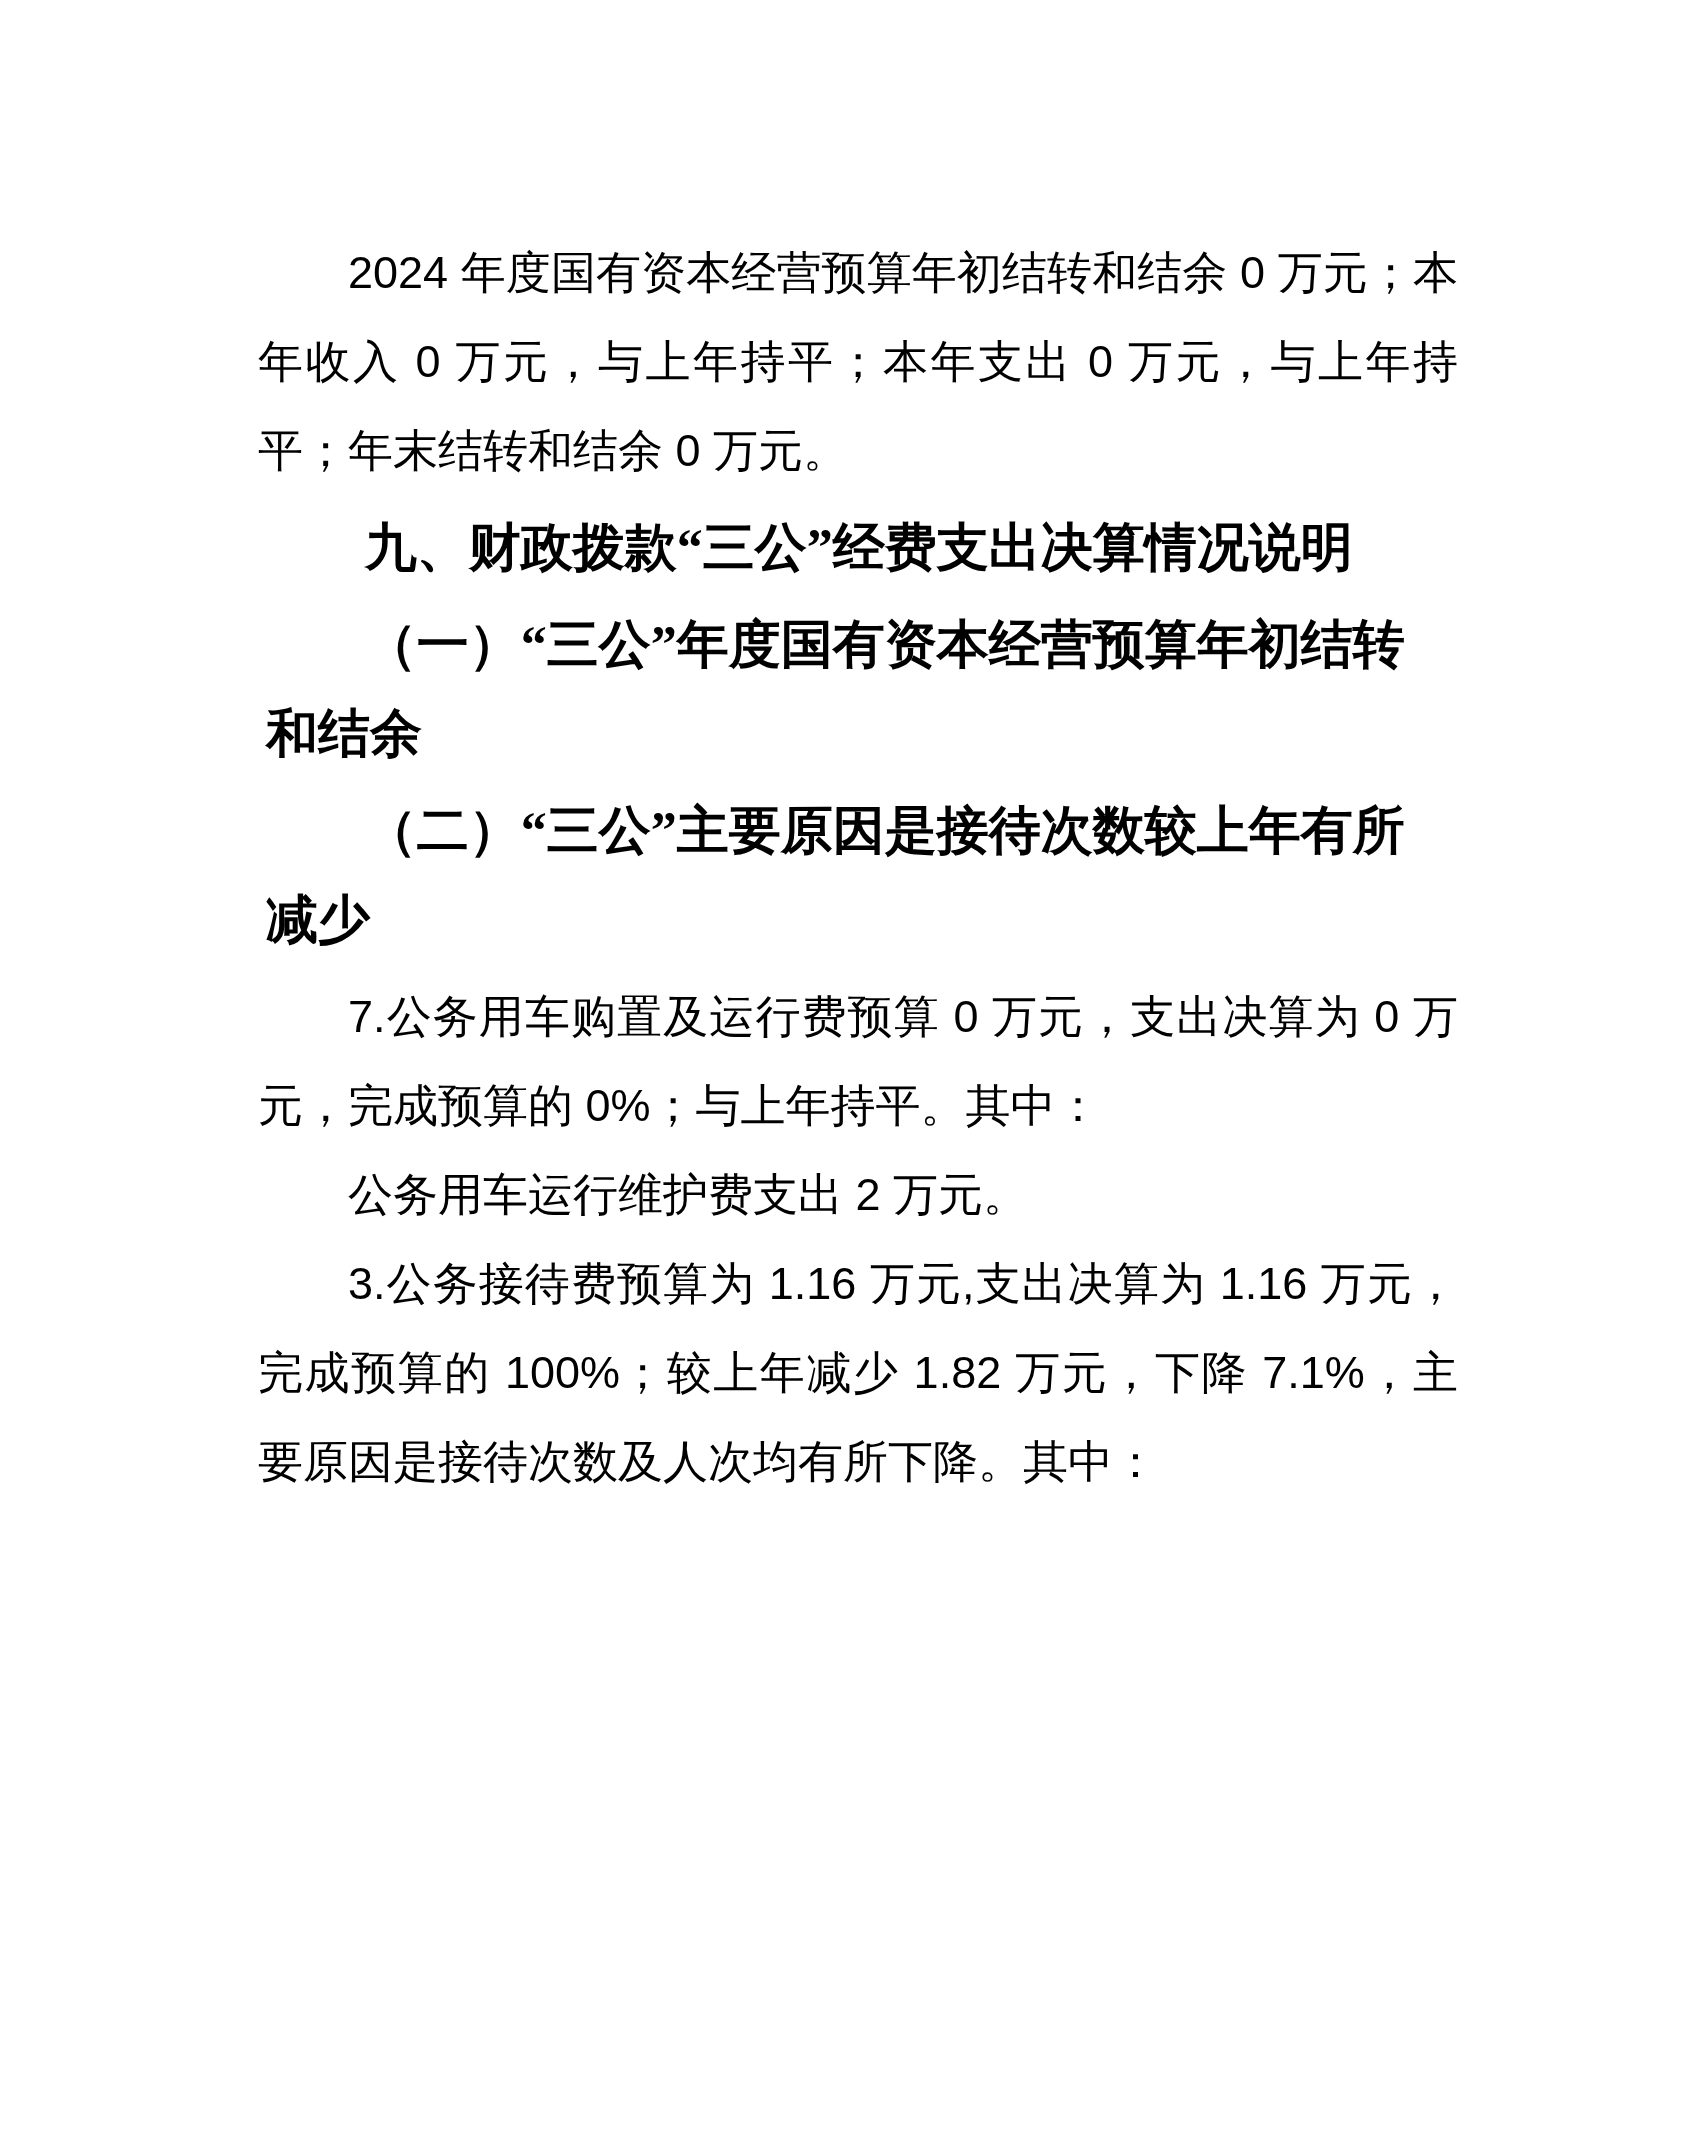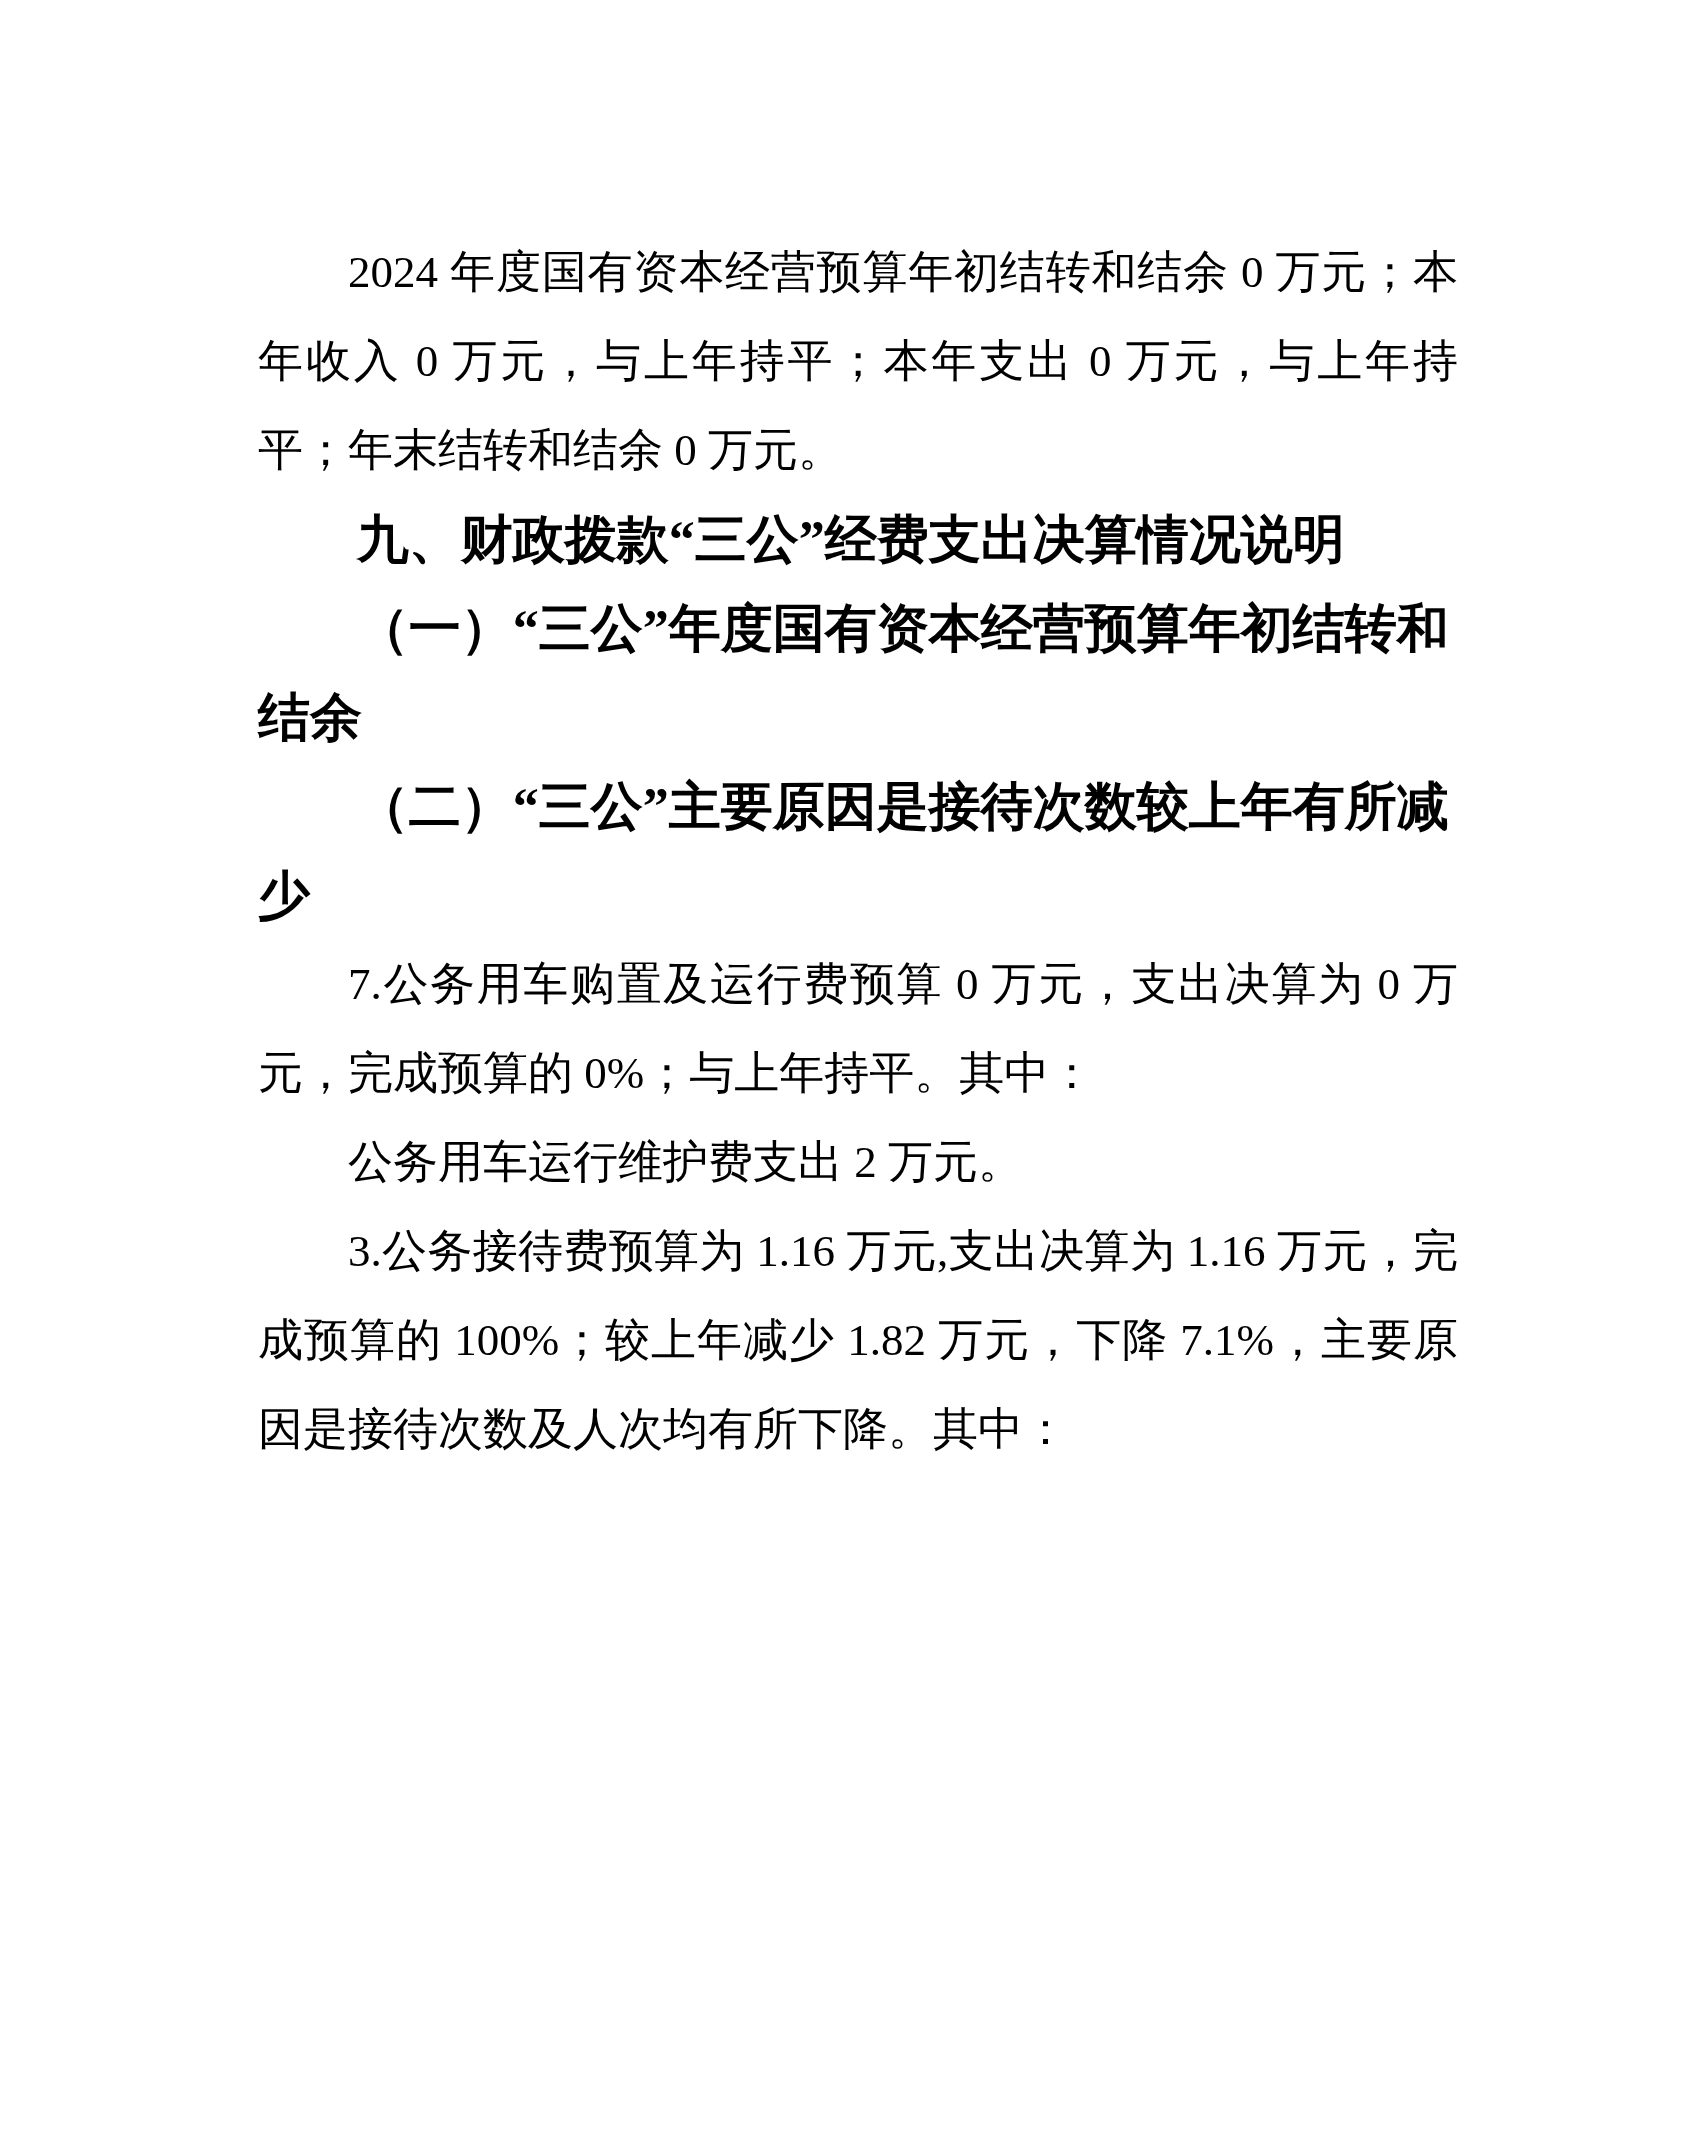"2024 年度国有资本经营预算年初结转和结余 0 万元；本年收入 0" p.body-para { font-family: Liberation Serif, serif -> Liberation Sans, sans-serif }
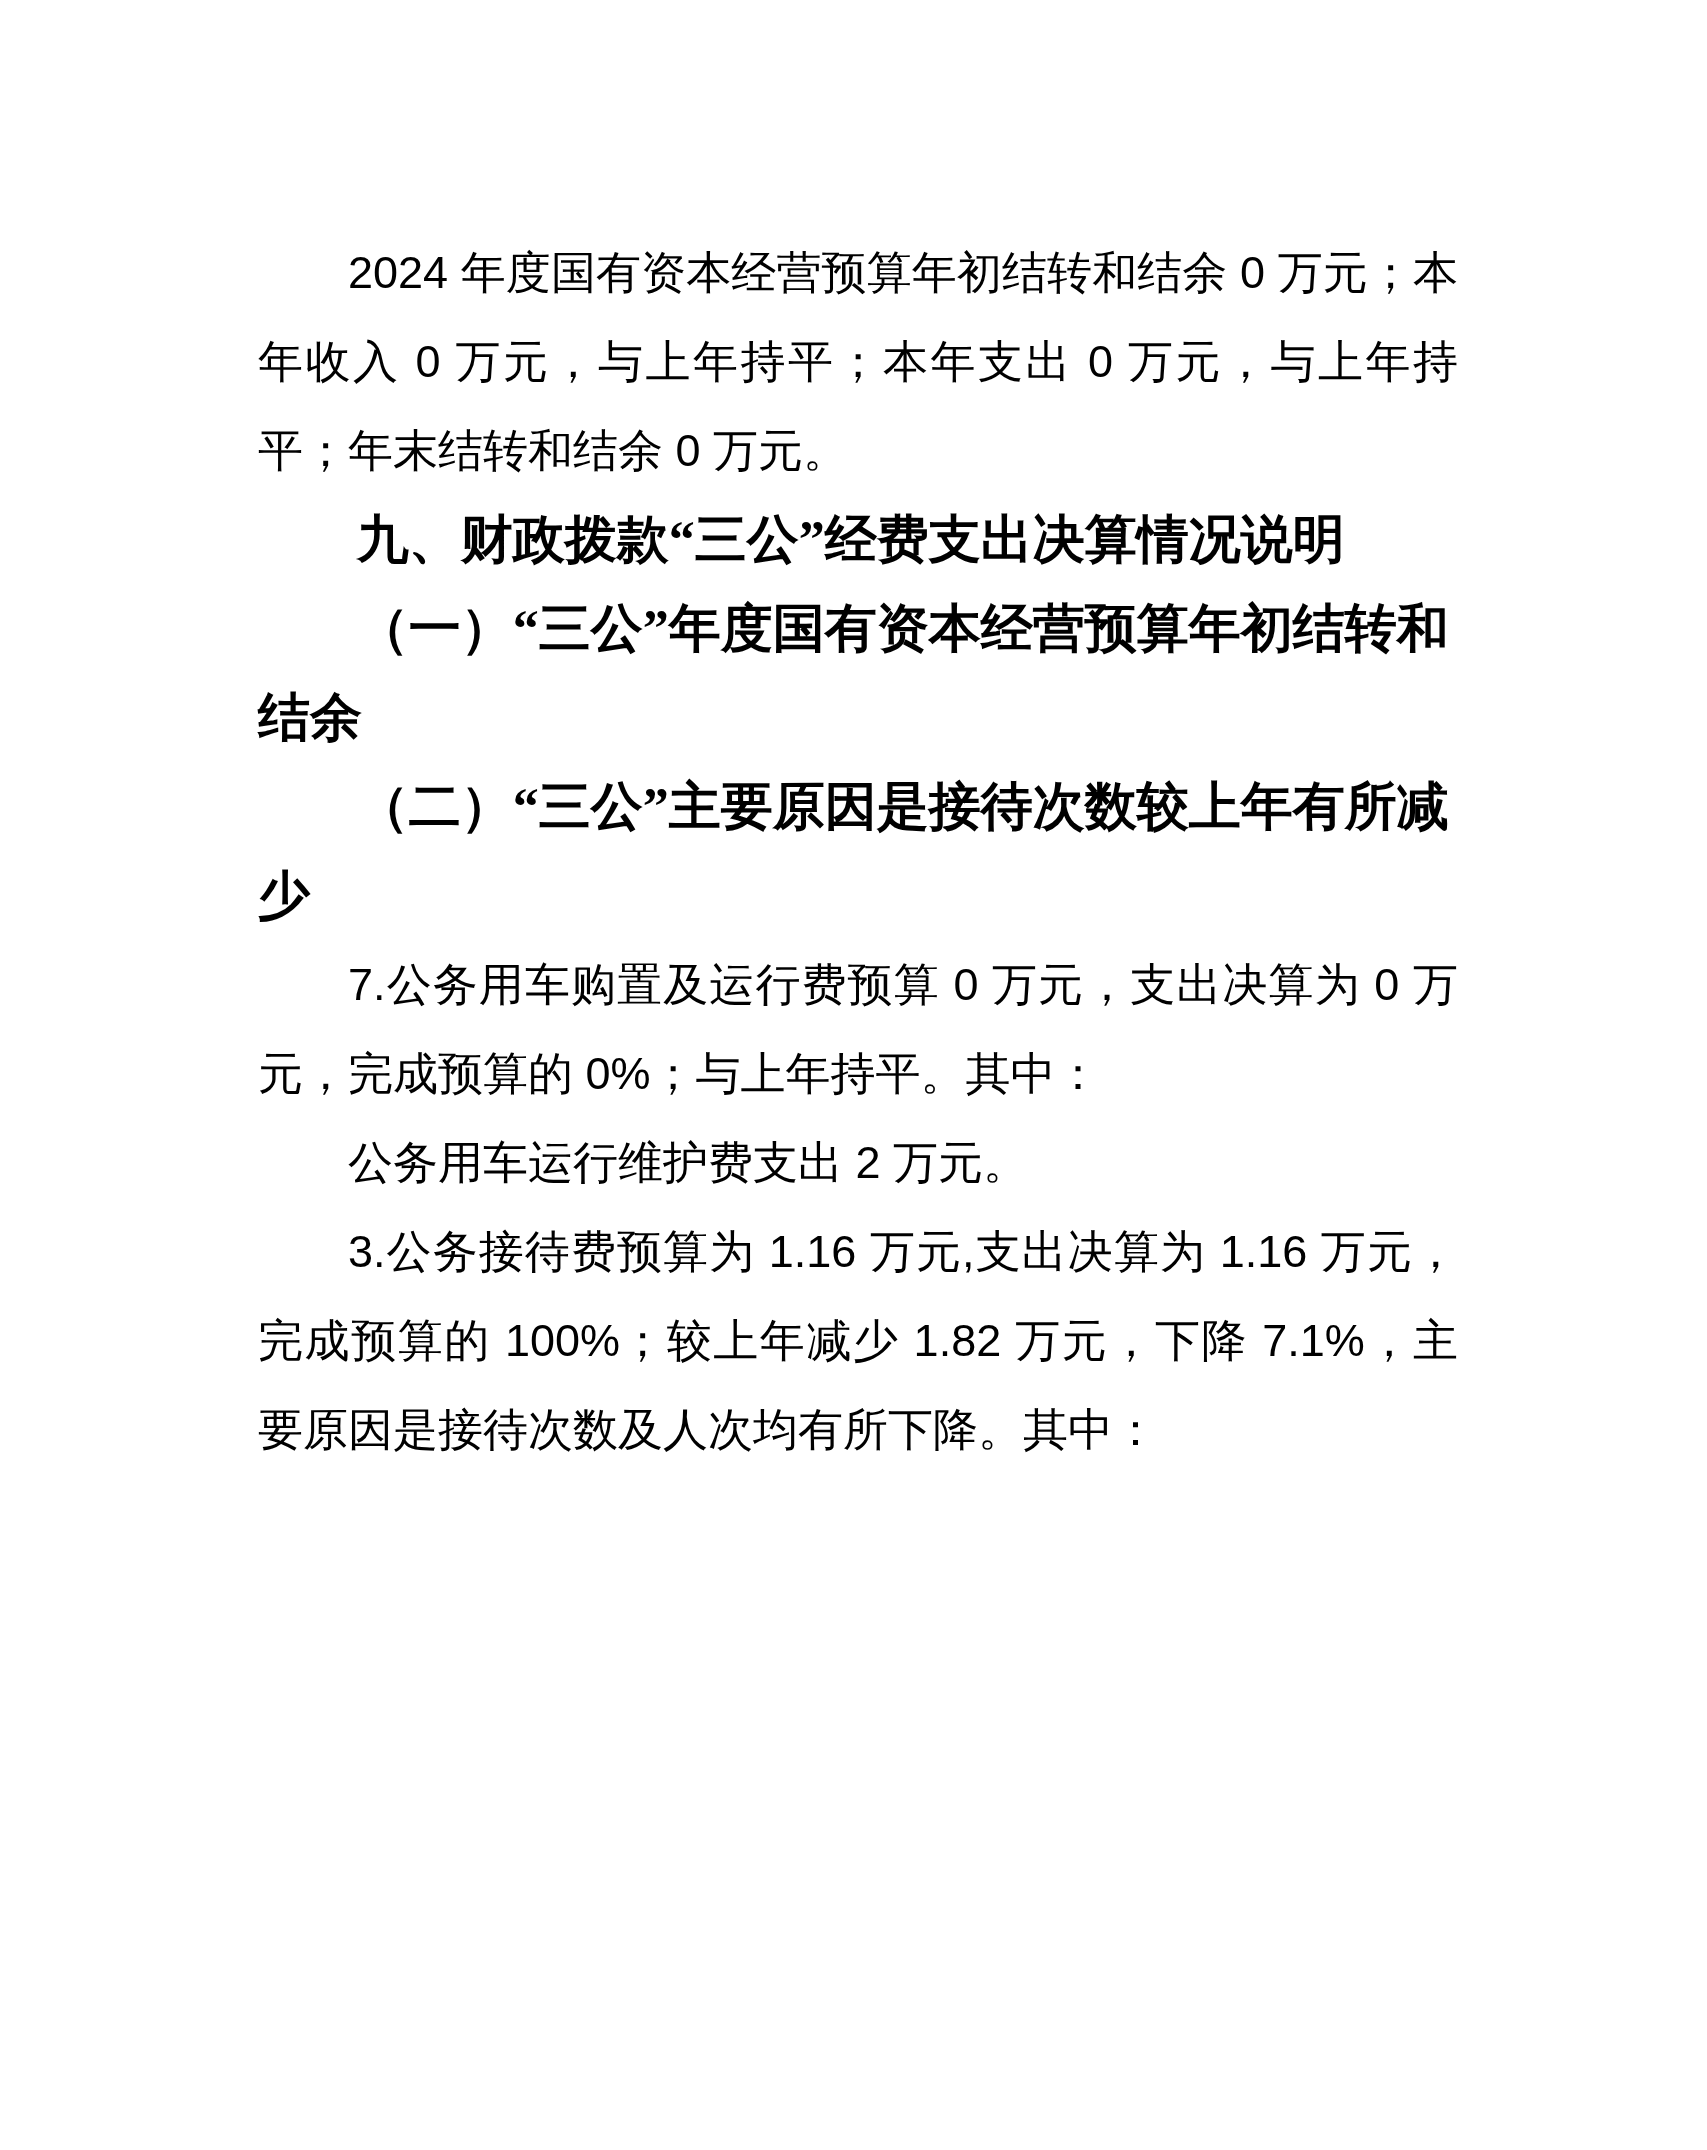"九、财政拨款“三公”经费支出决算情况说明" p.heading-para { margin: 0 -> 8px }
